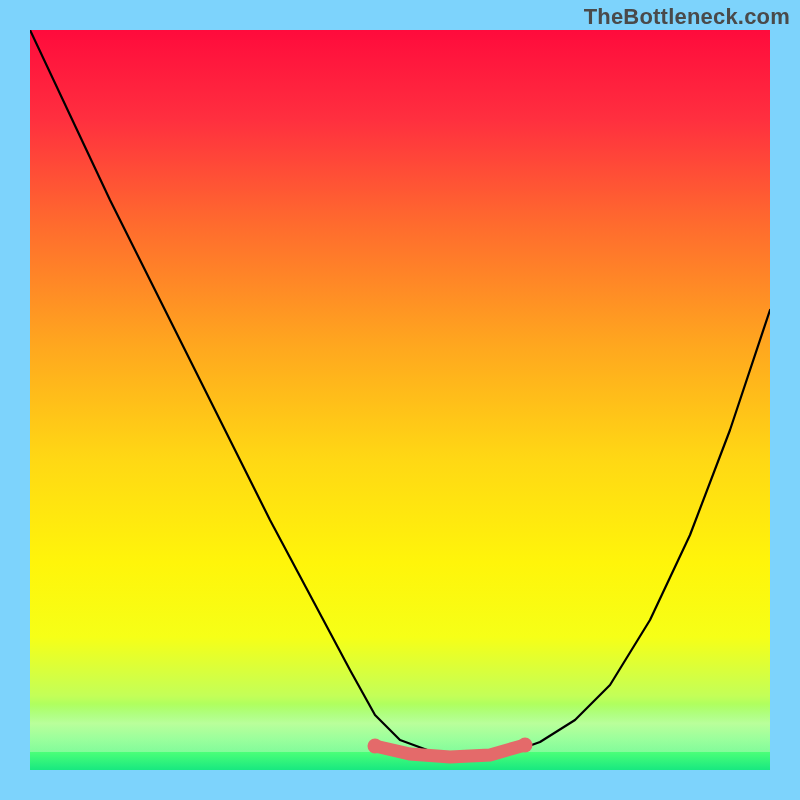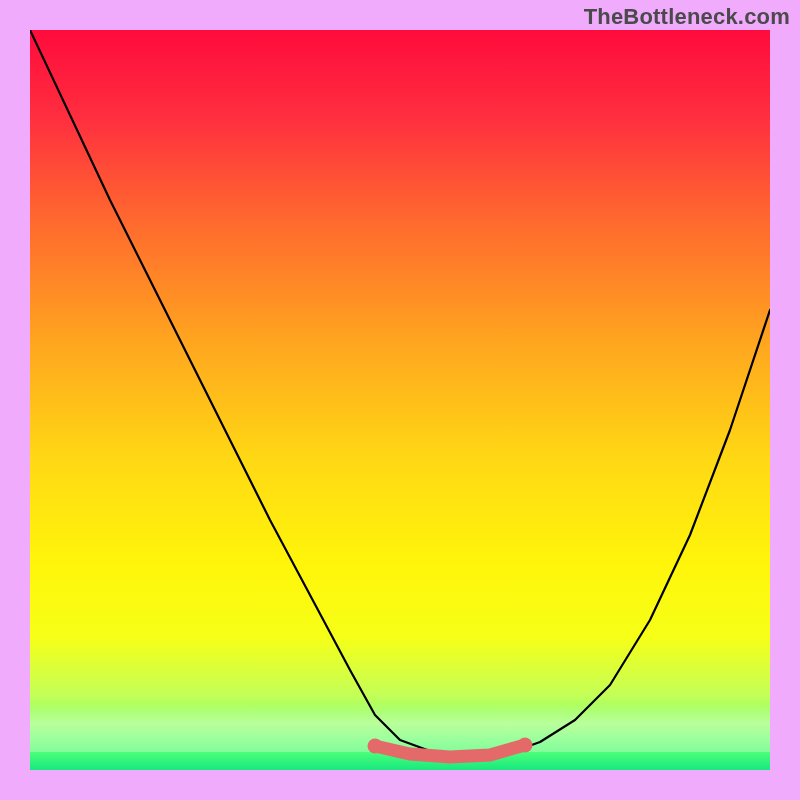"TheBottleneck.com" .chart-wrap { background: #f0abfc -> #7dd3fc }
